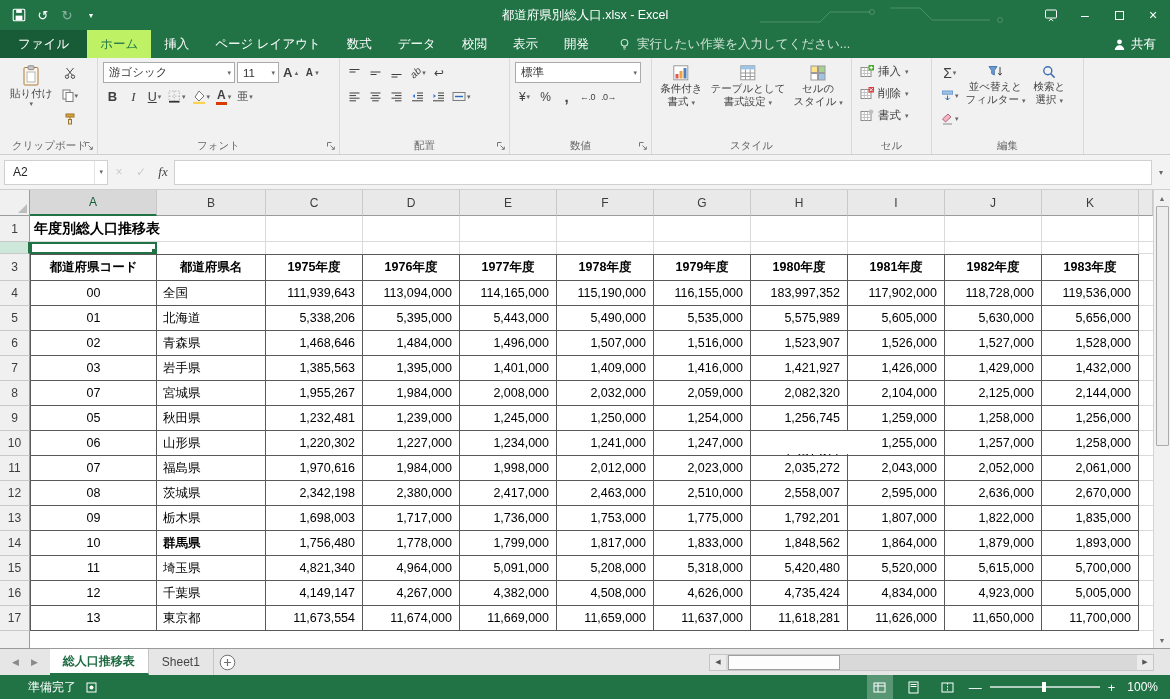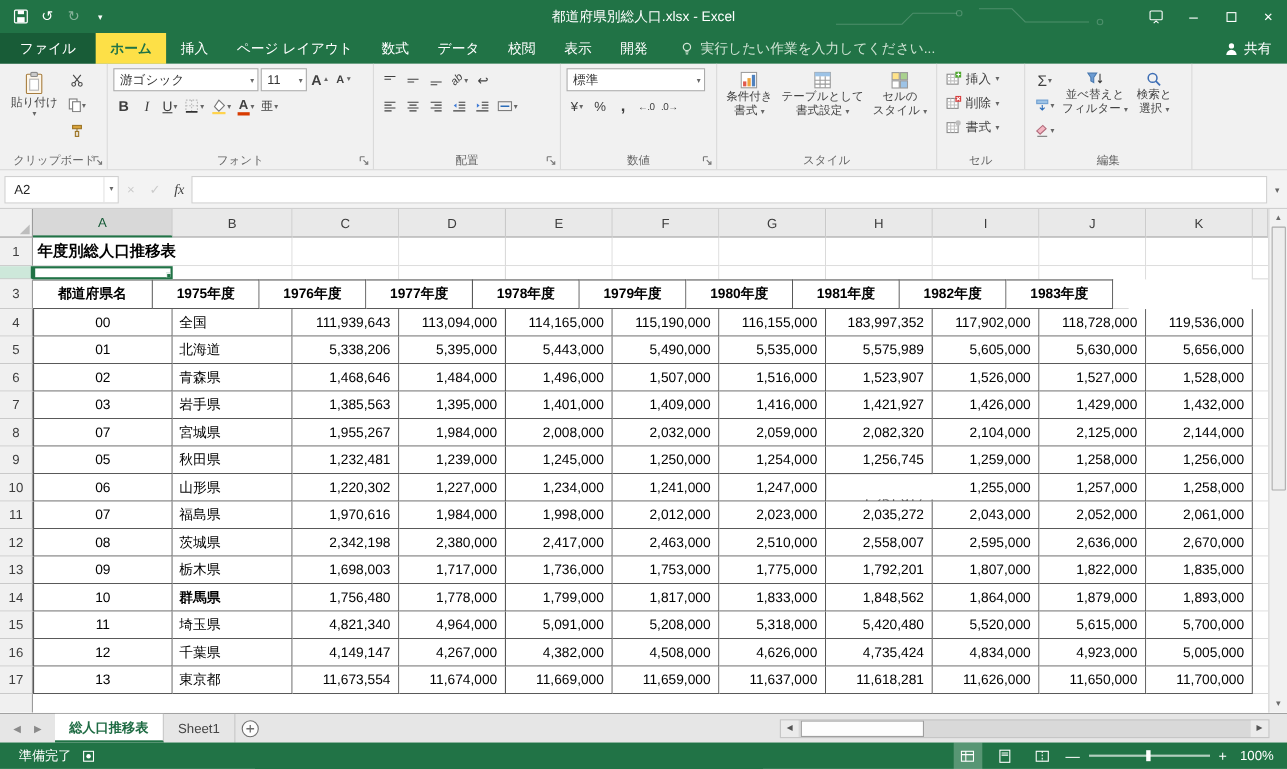"ホーム" .rtab.active { background: #fde047 -> #bef264; font-weight: bold -> none }
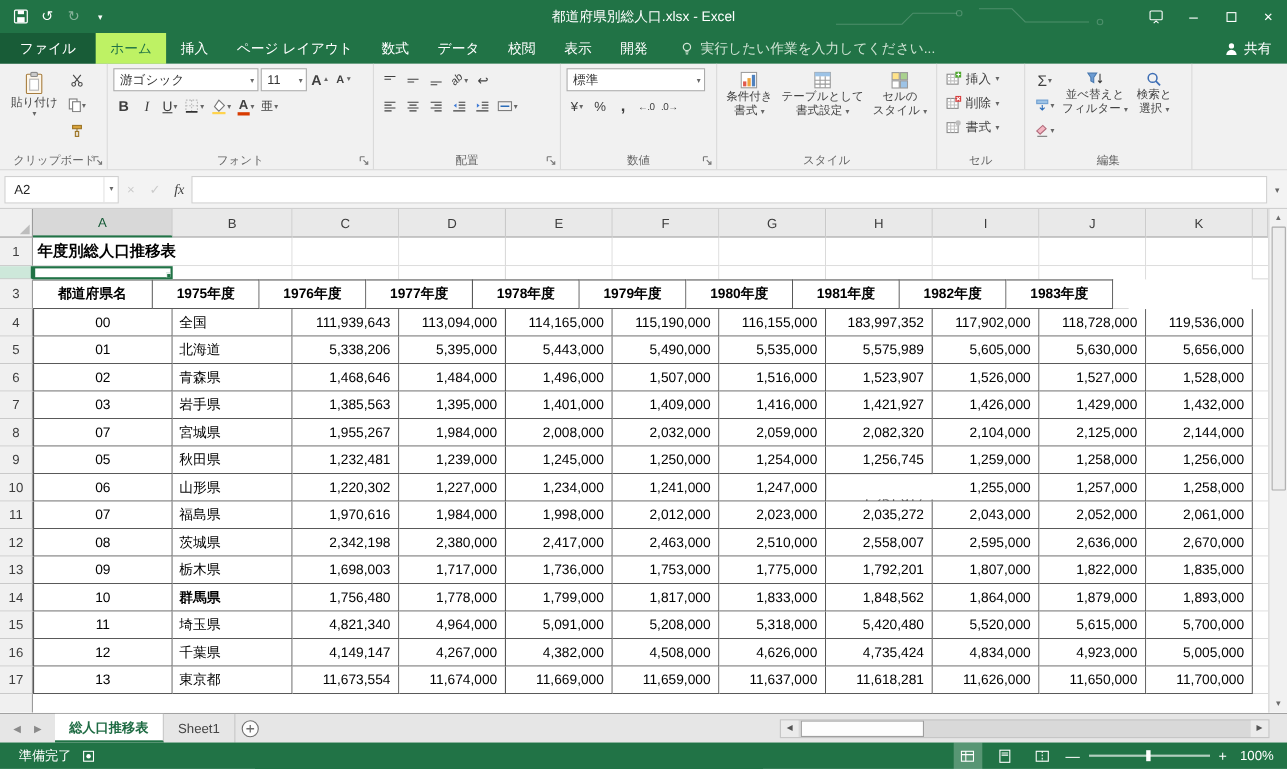"都道府県コード" div.cell { html: none -> <div>都道府県コード</div> }
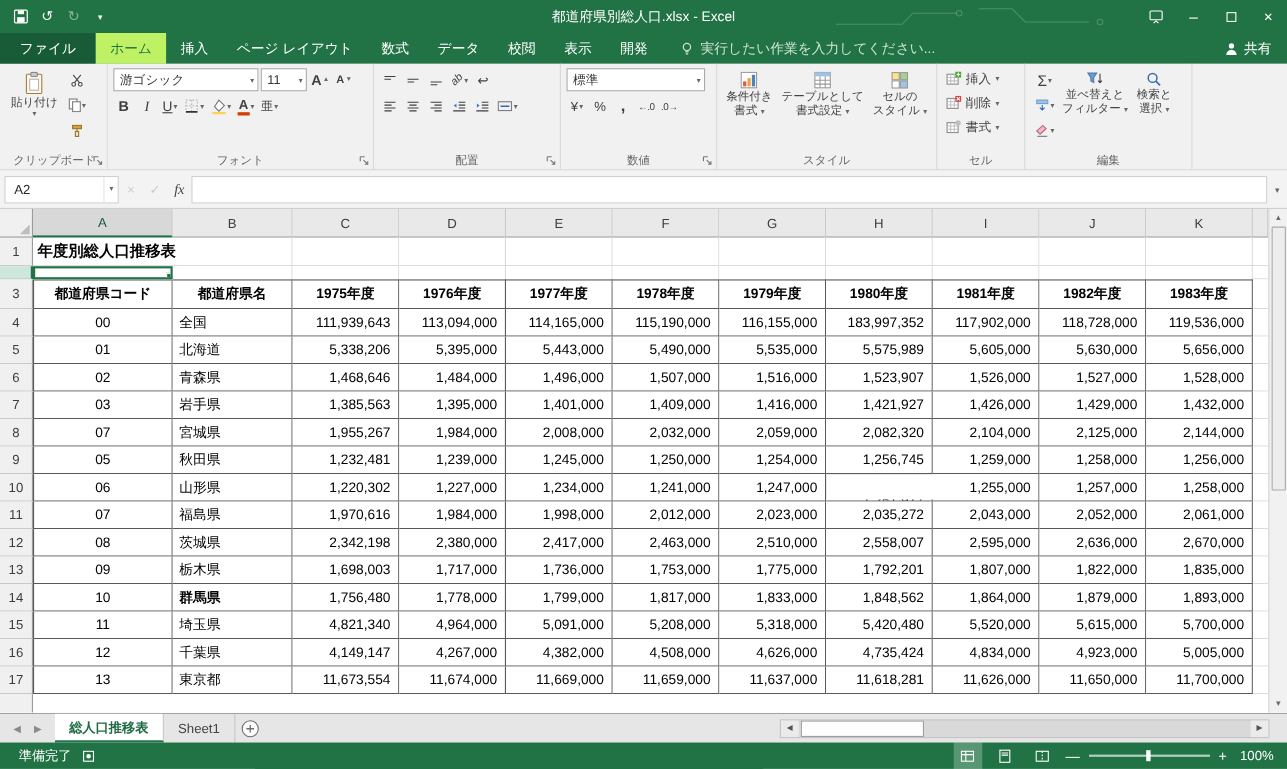"準備完了" .sbleft { padding-left: 17px -> 28px }
